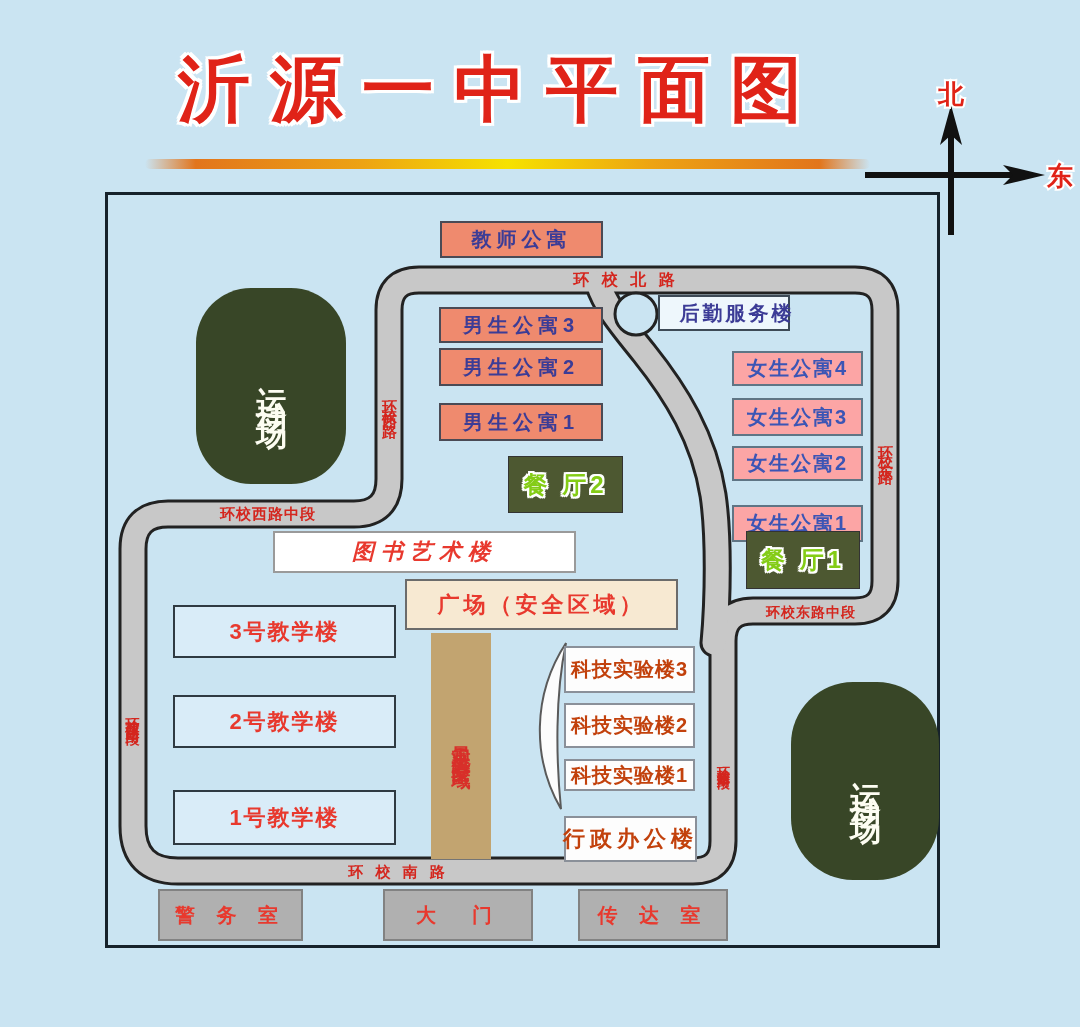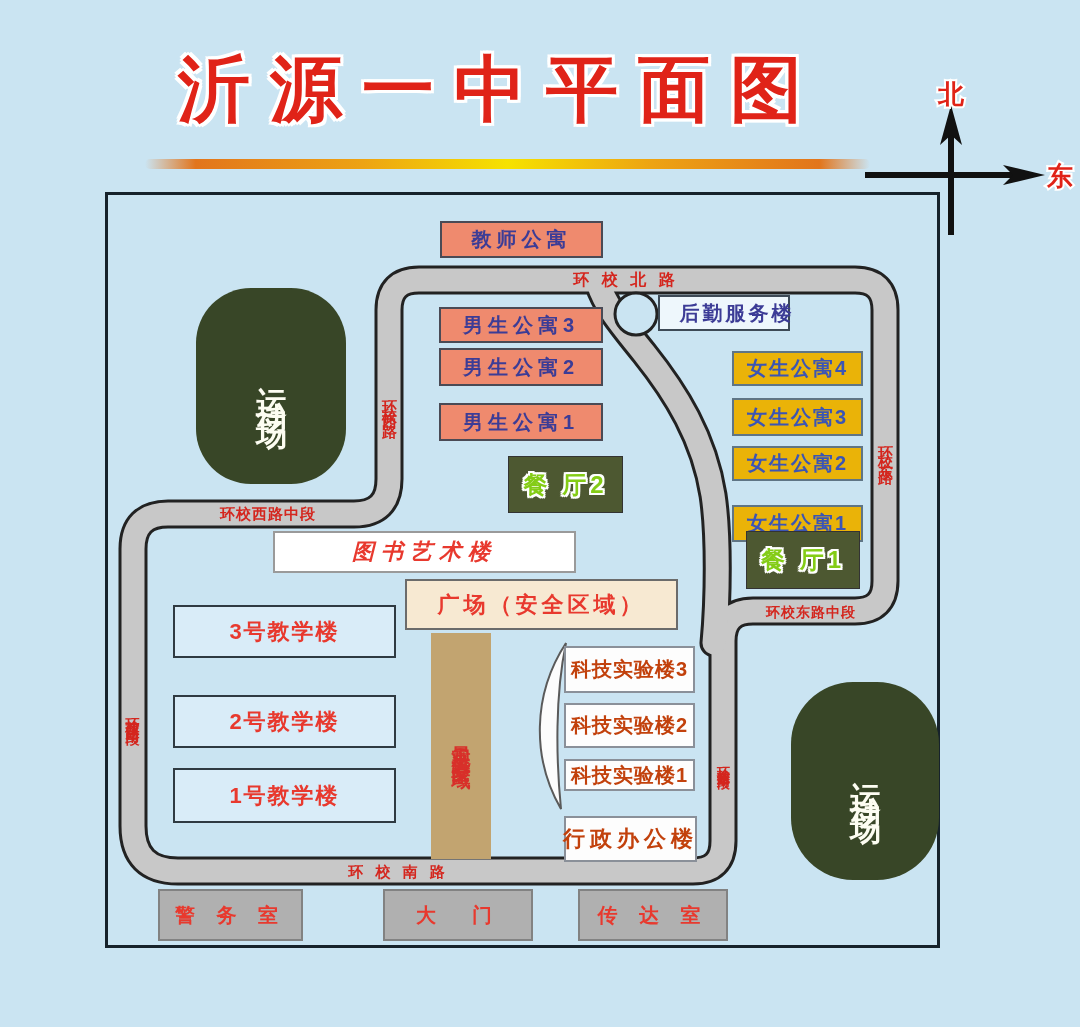"女生公寓4" .bluebox { background: #eab308 -> #fca5a5 }
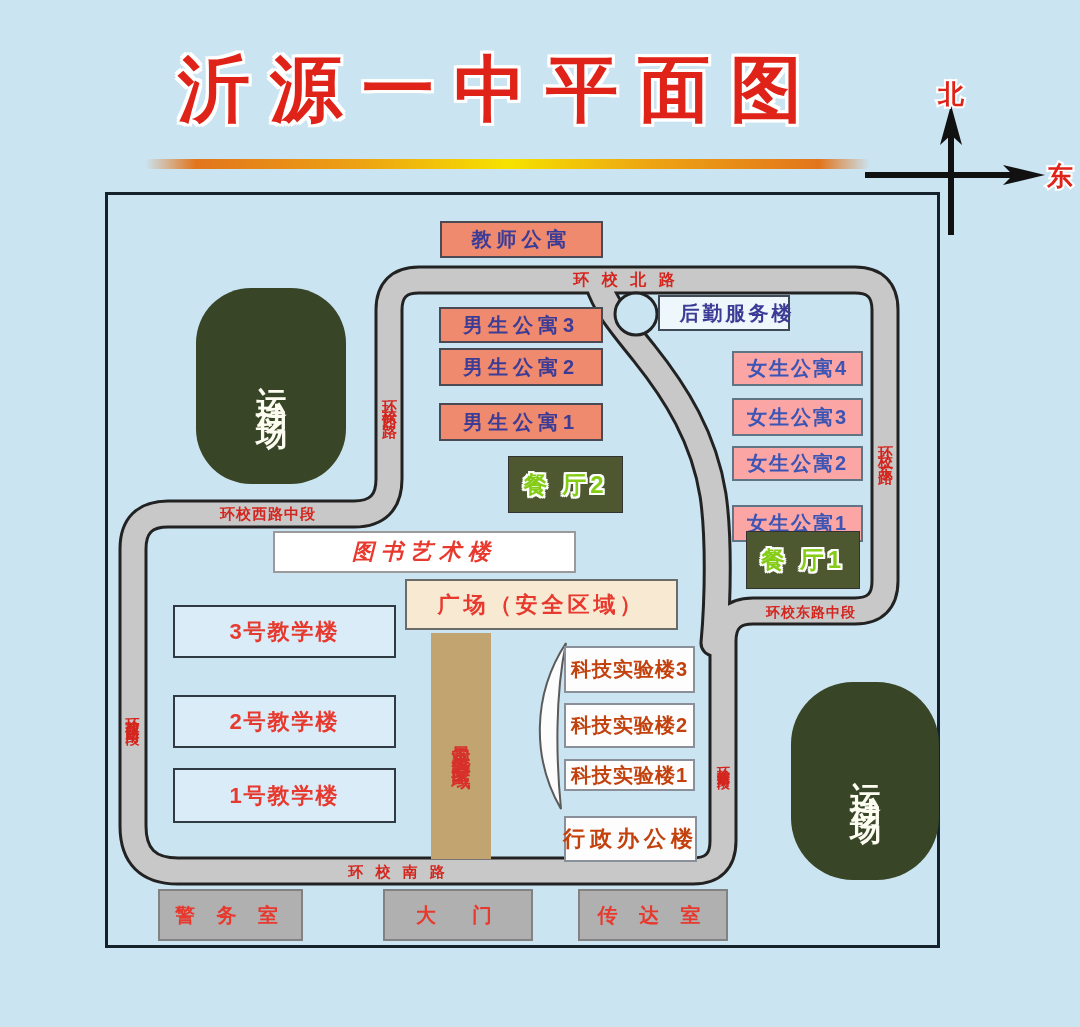"1号教学楼" div.box { top: 573px -> 595px }
